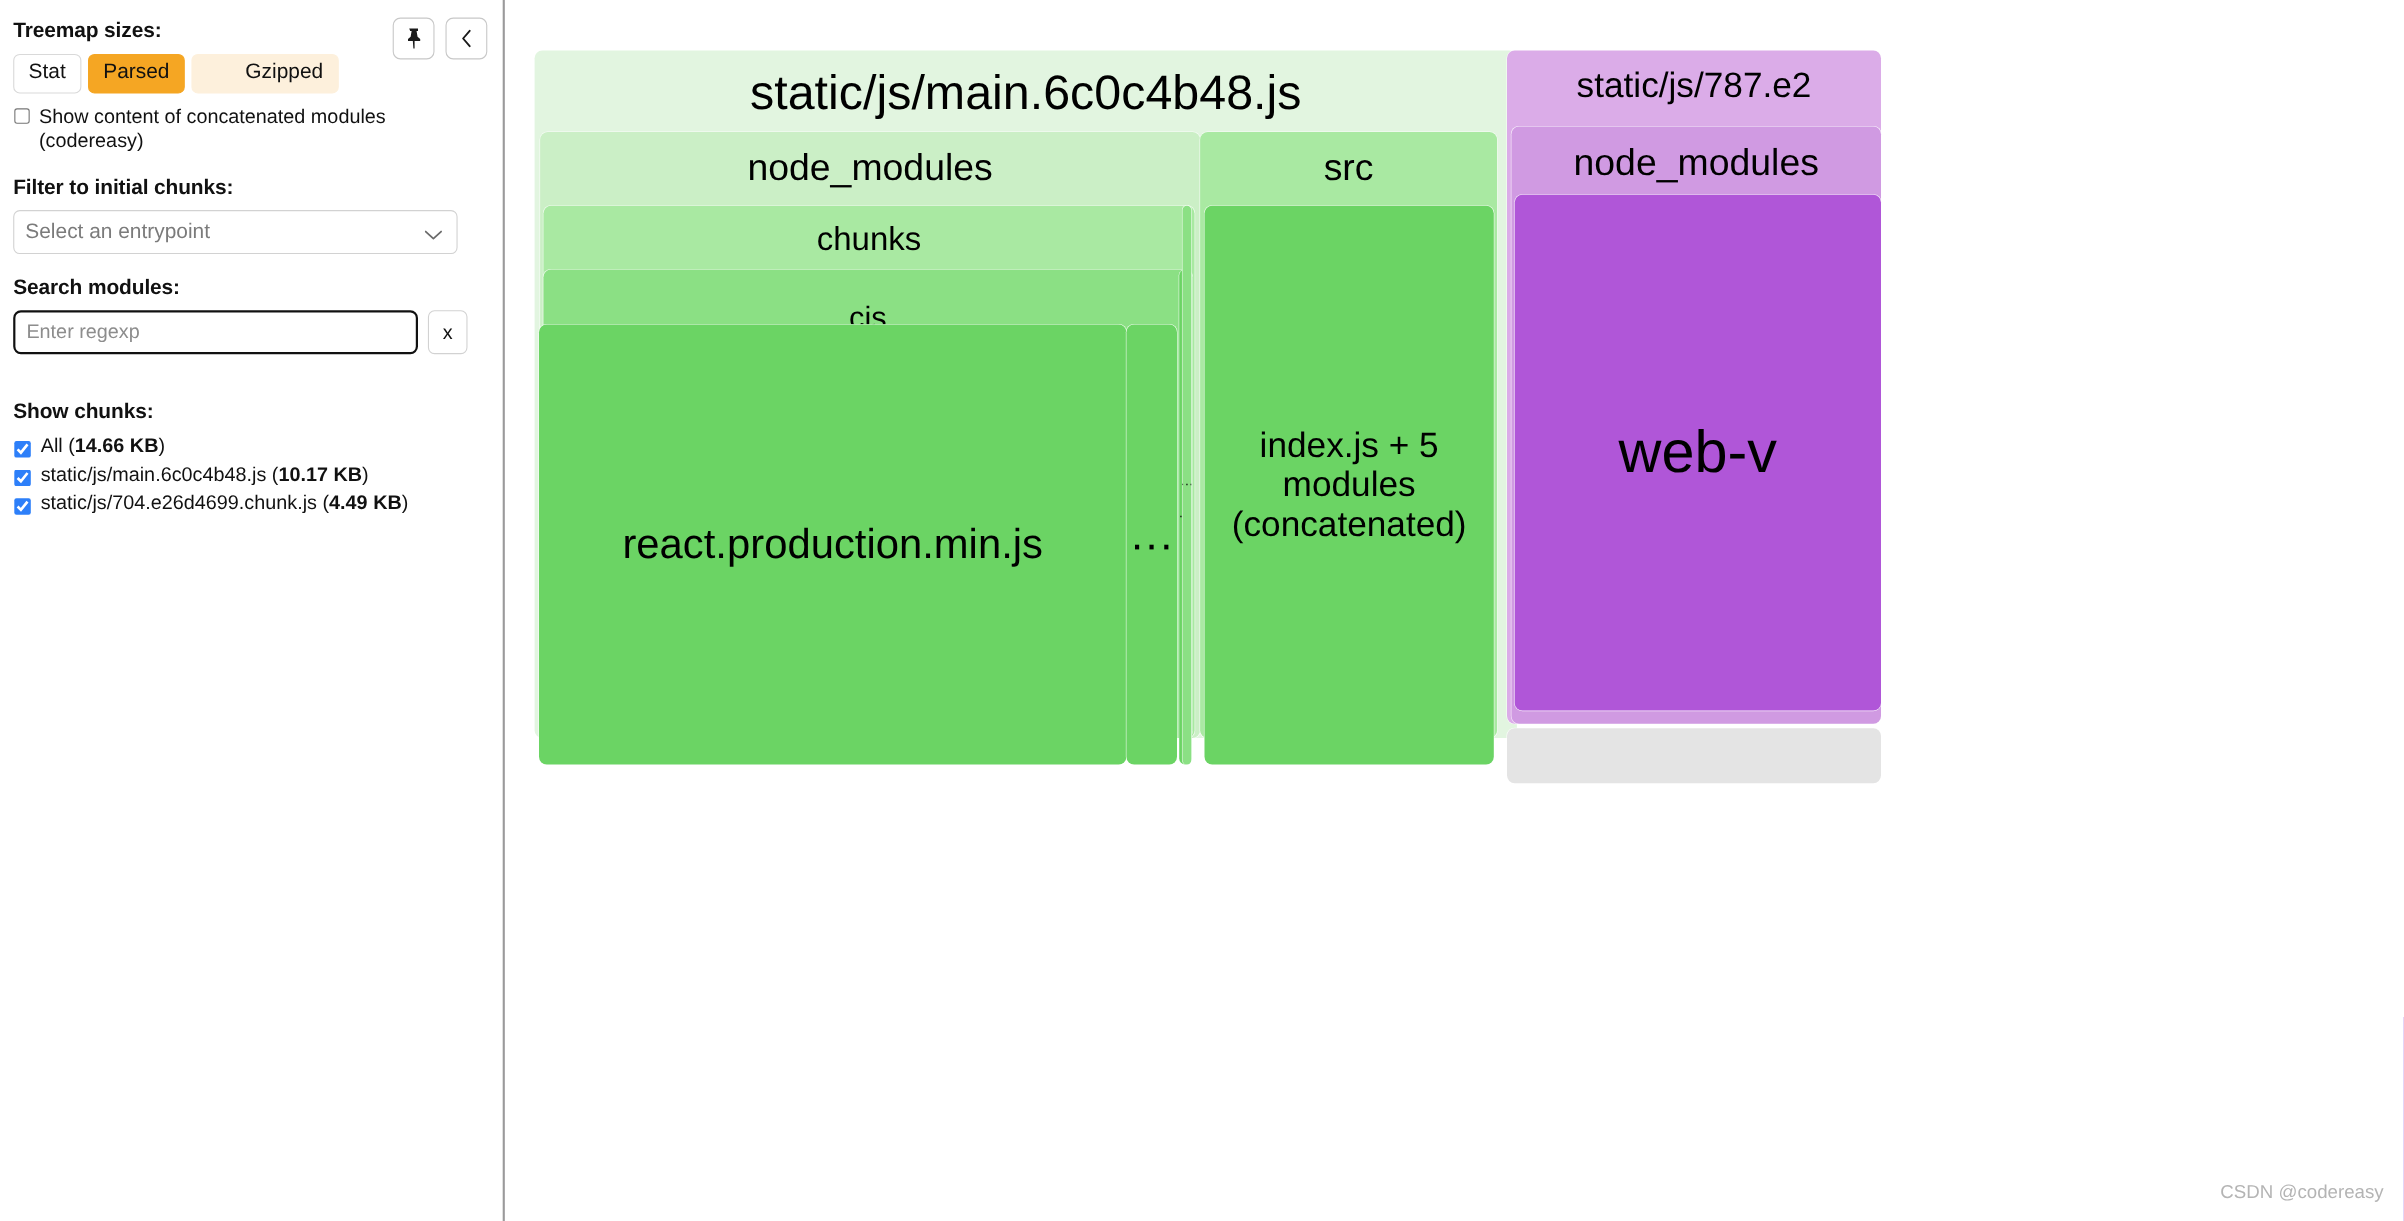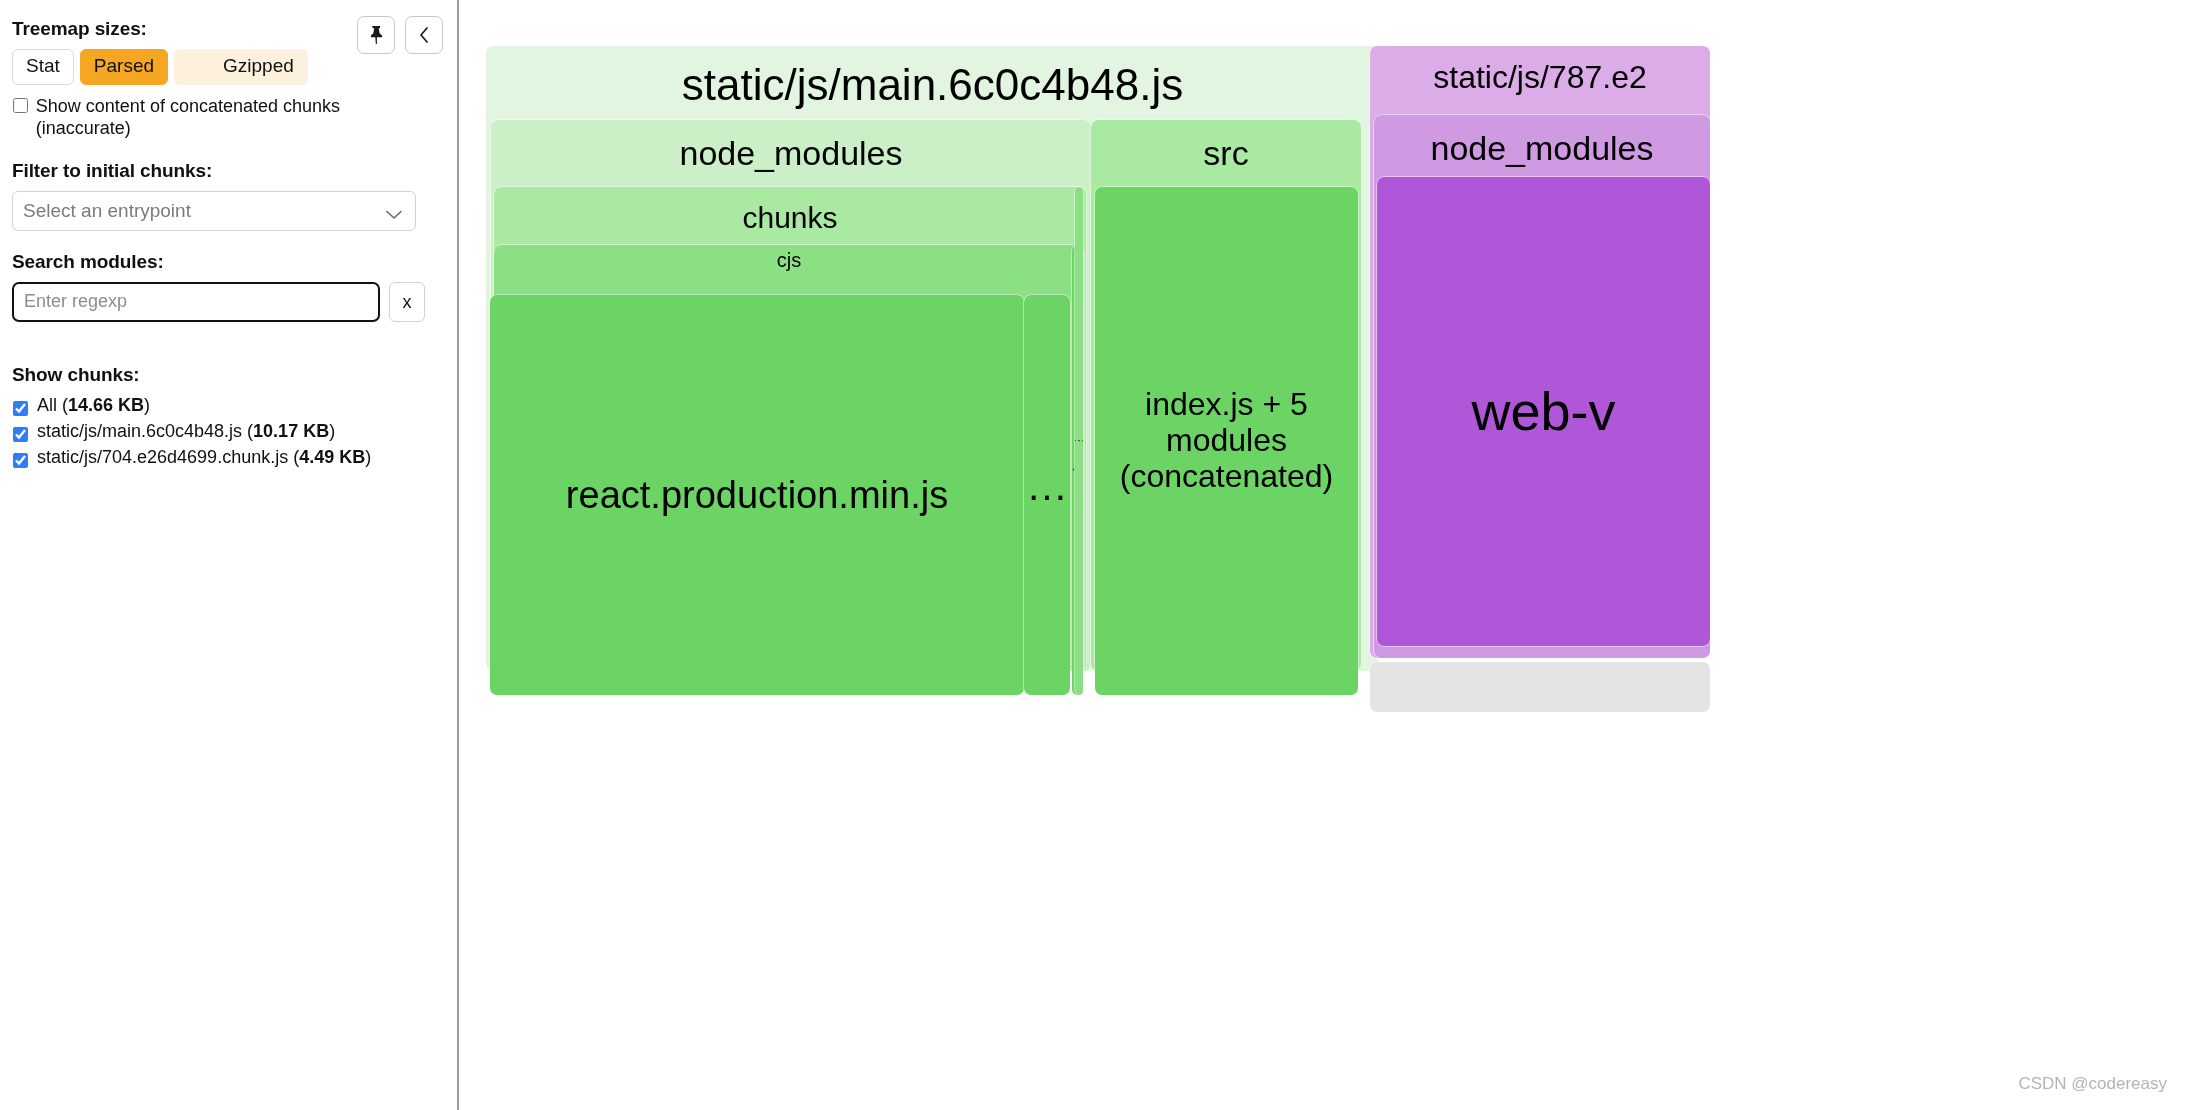"Show content of concatenated chunks" span.chk-label { text: chunks (inaccurate -> modules (codereasy }
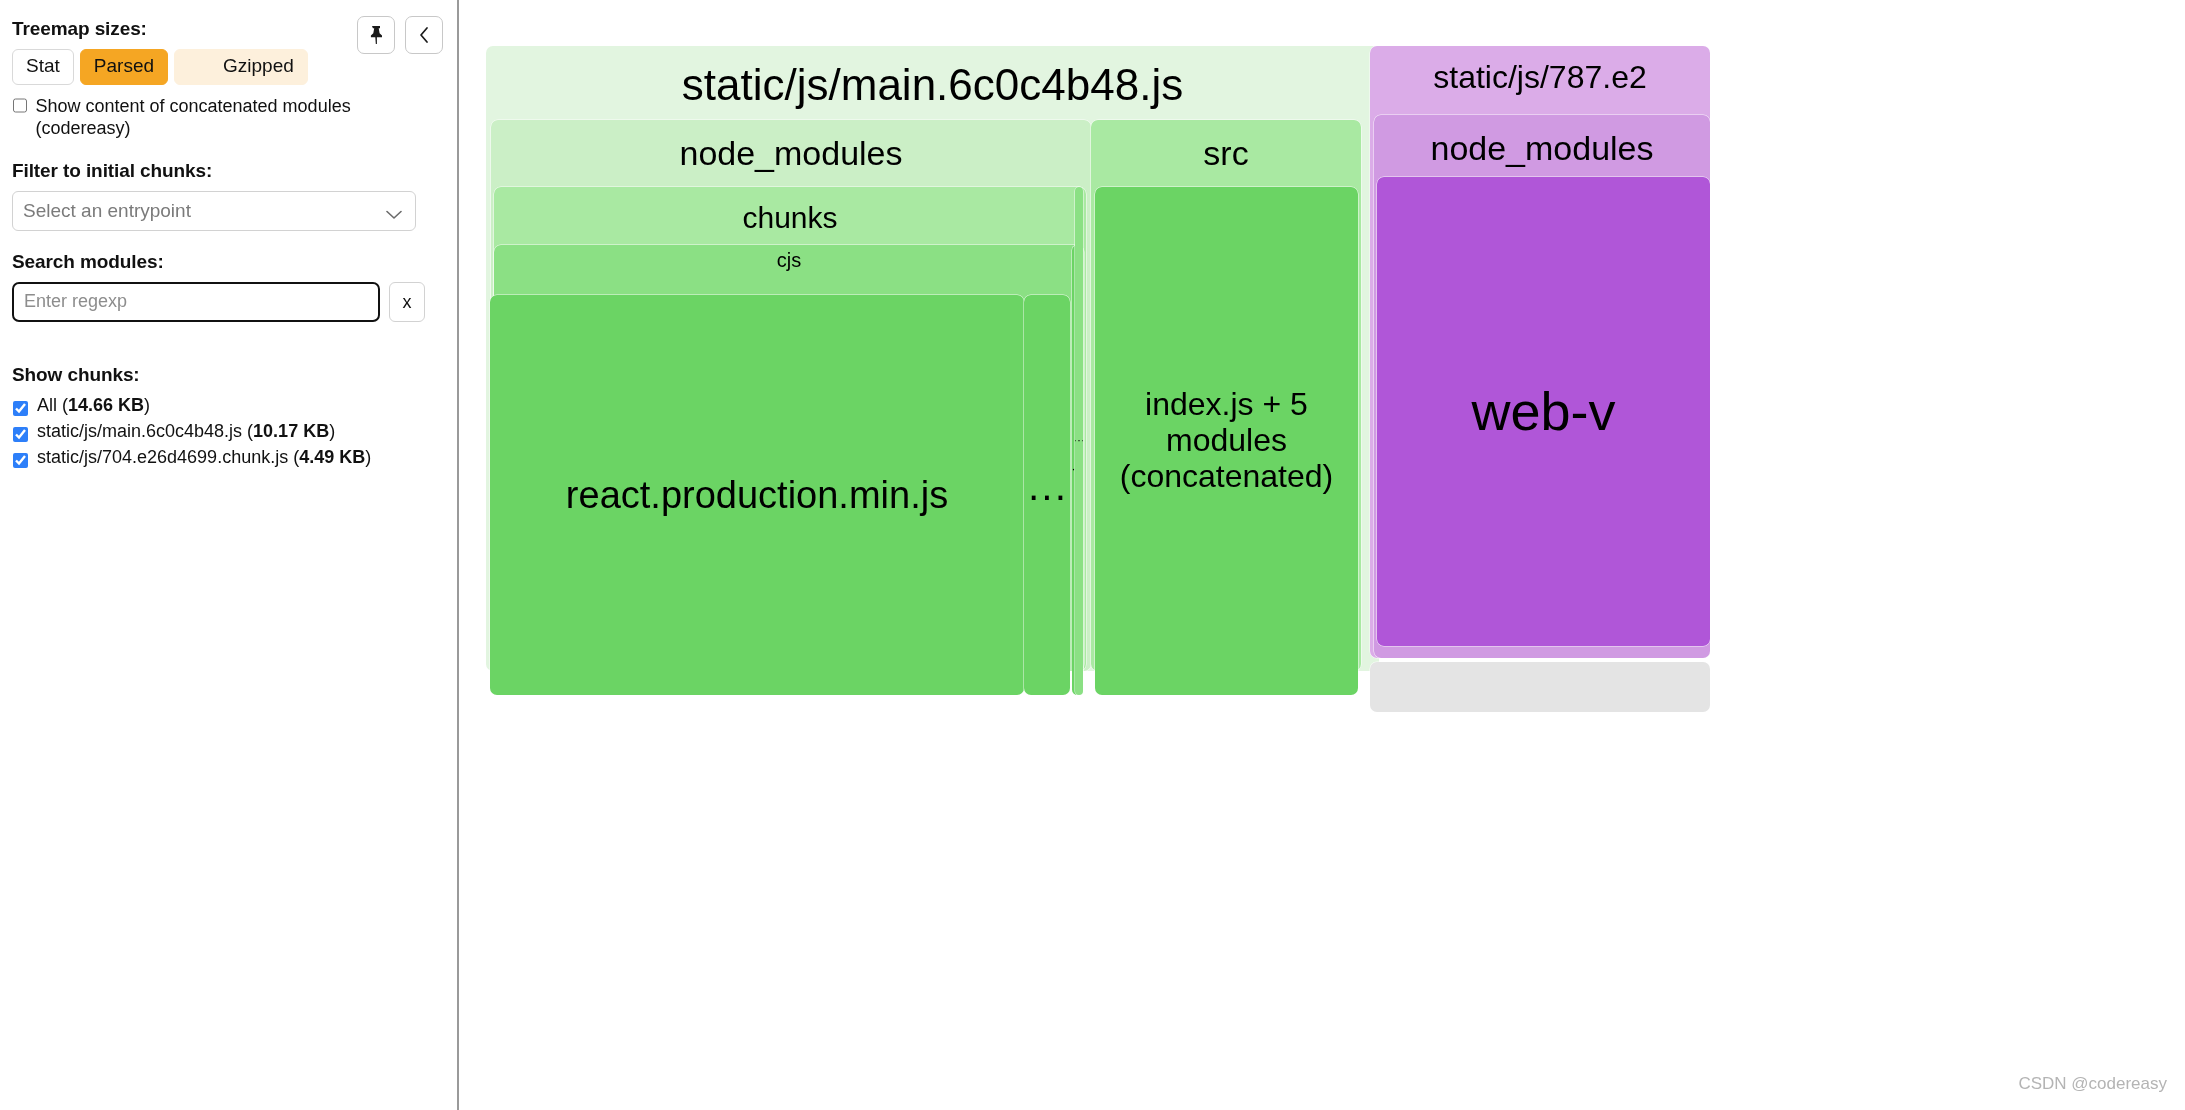"cjs" span.lbl { font-size: 20px -> 28px; margin-top: 4px -> 28px }
